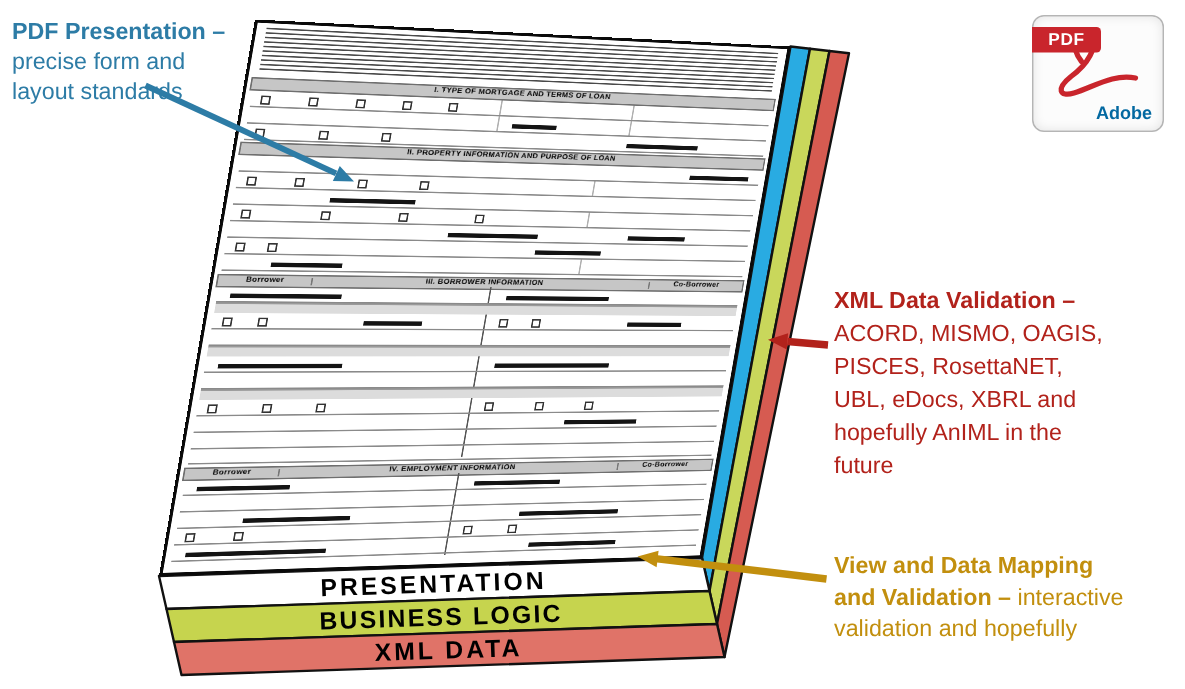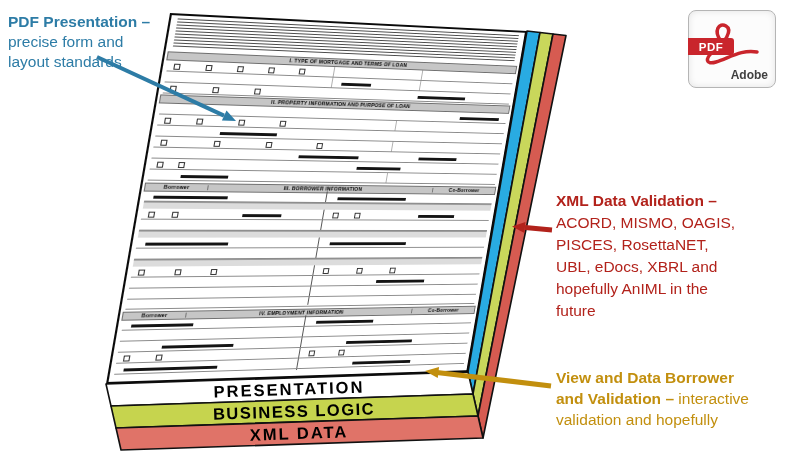"PDF" .pdftab { margin-top: 20px -> none }
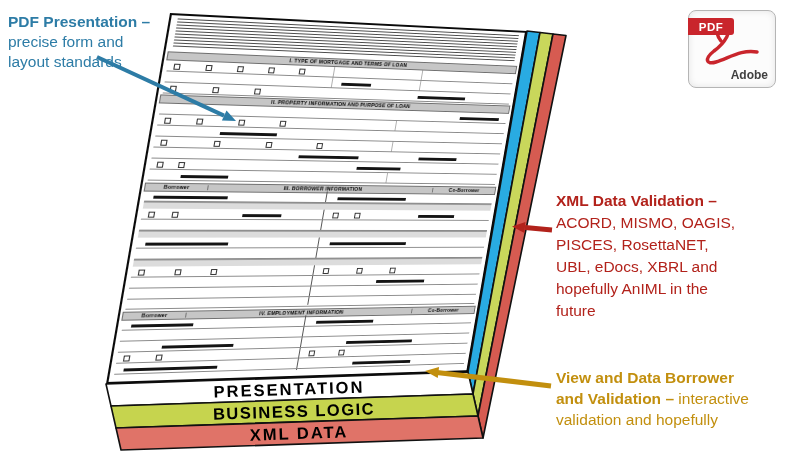"Adobe" .adobe { color: #404040 -> #0369a1 }
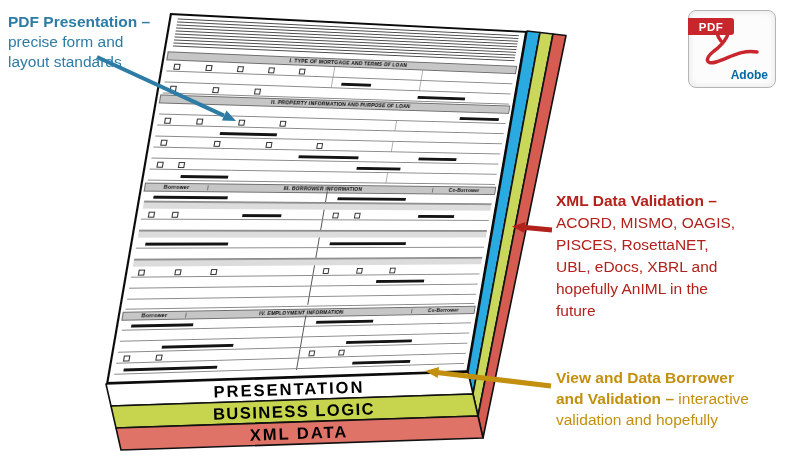"View and Data Borrower and" span.b { text: Borrower -> Mapping }
